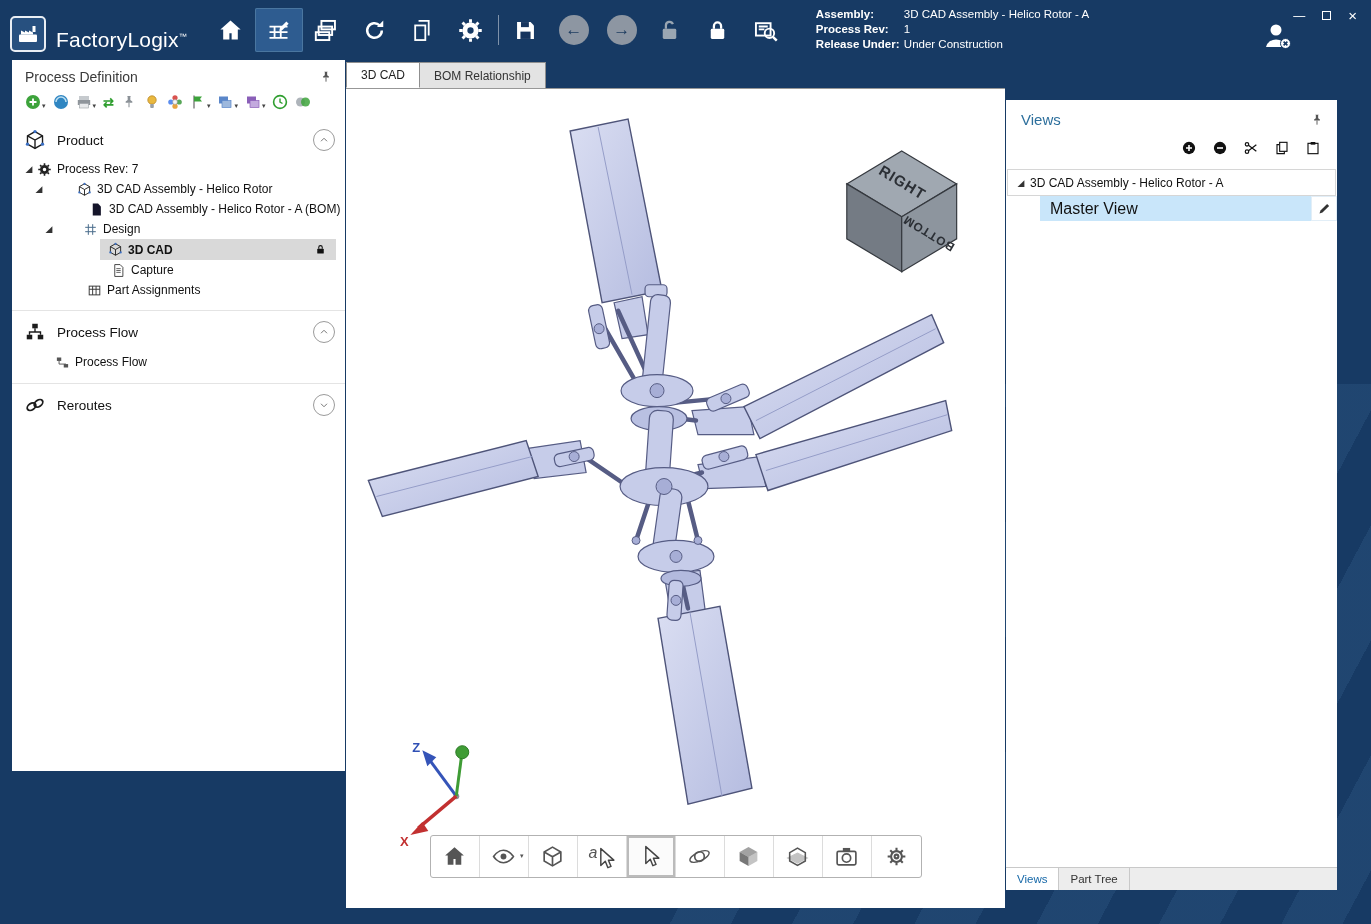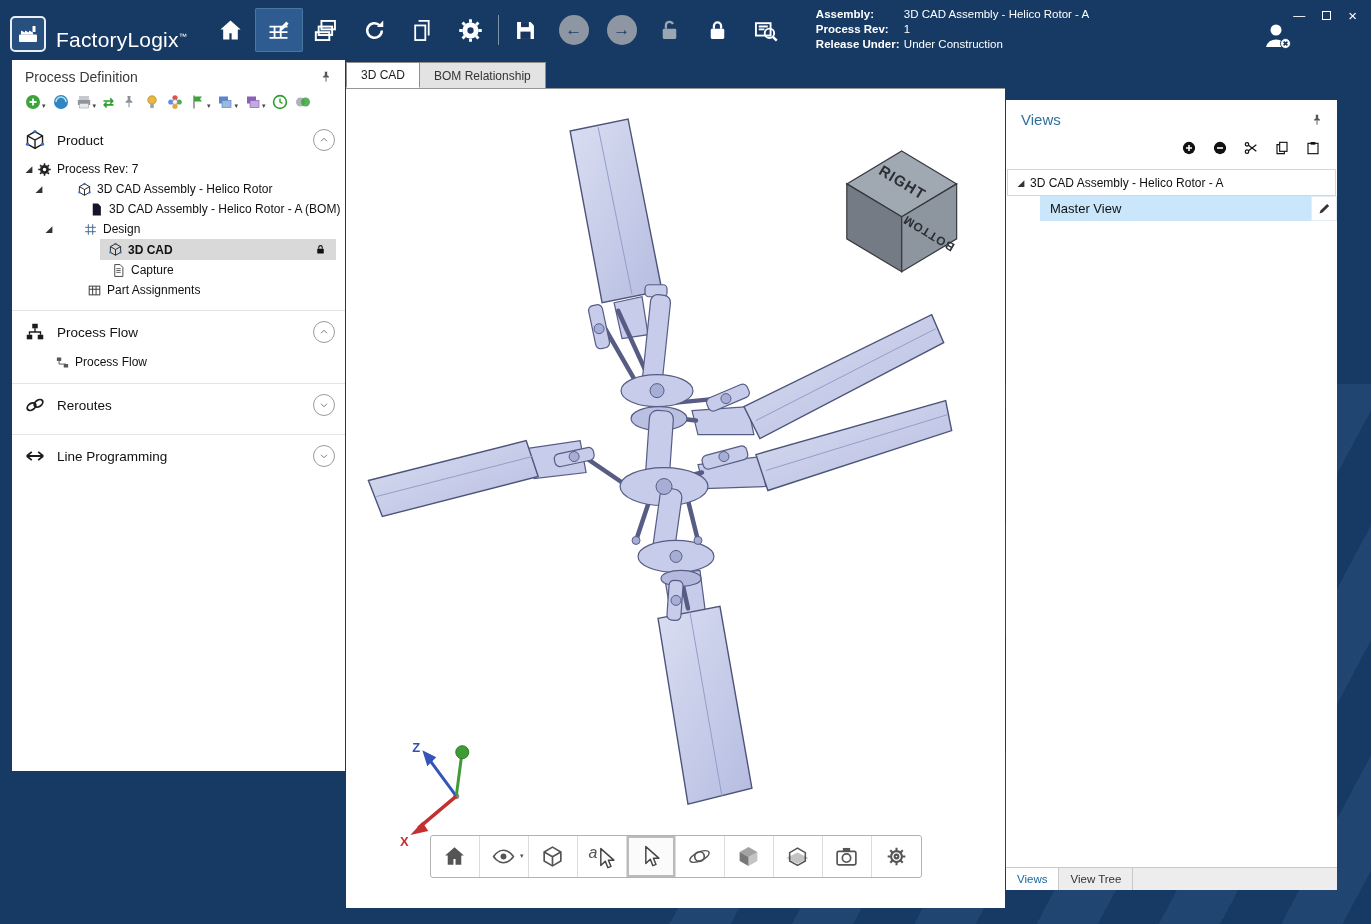"Master View" .rp-viewrow { font-size: 13px -> 16px }
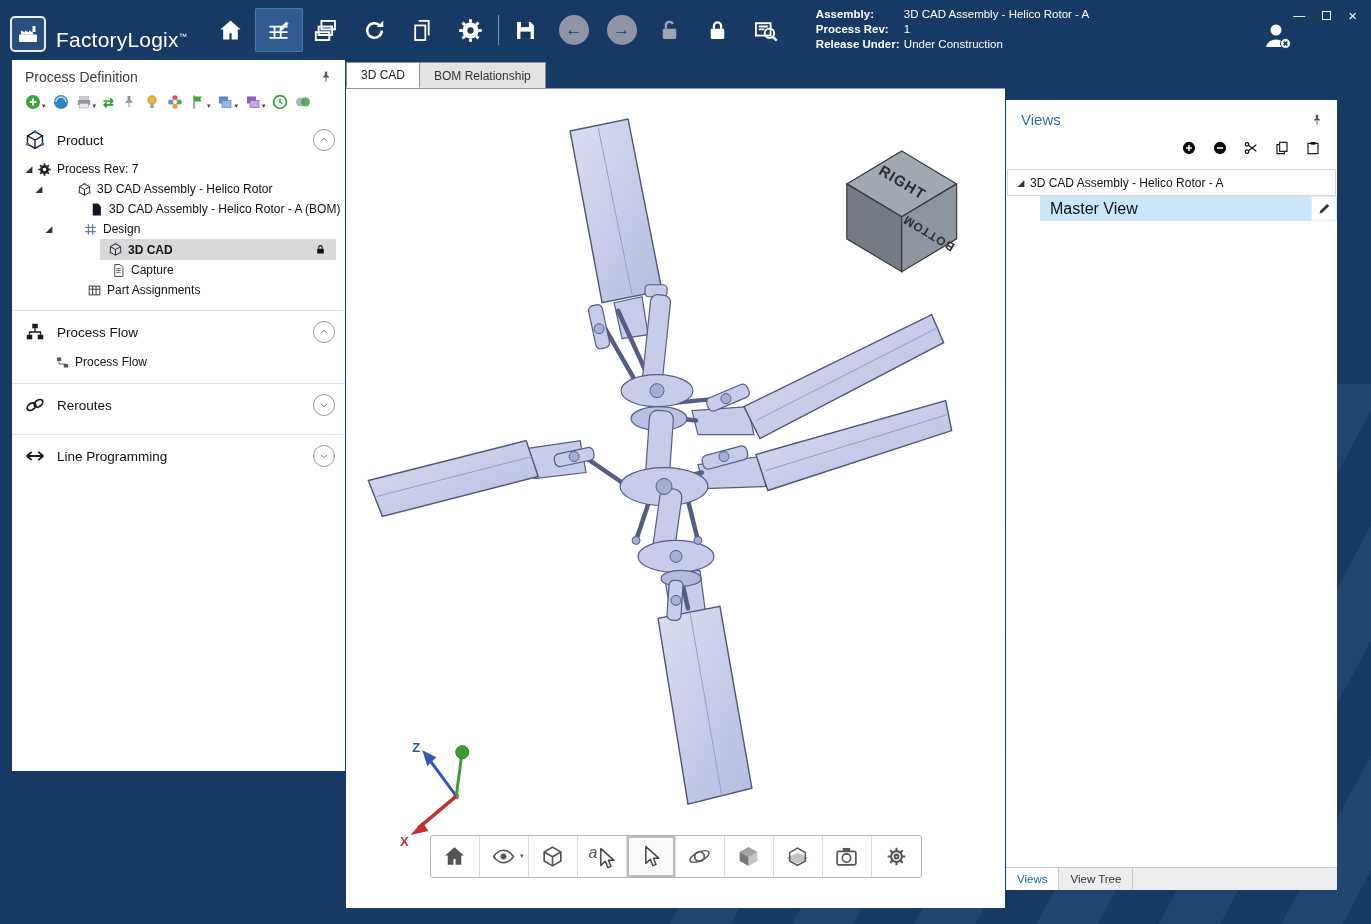"Line Programming" div.sec { html: <div> <div> <svg> <use></use> </svg> <span>Line Programming</span> <span> <svg> <use></use> </svg> </span> </div> </div> -> none }
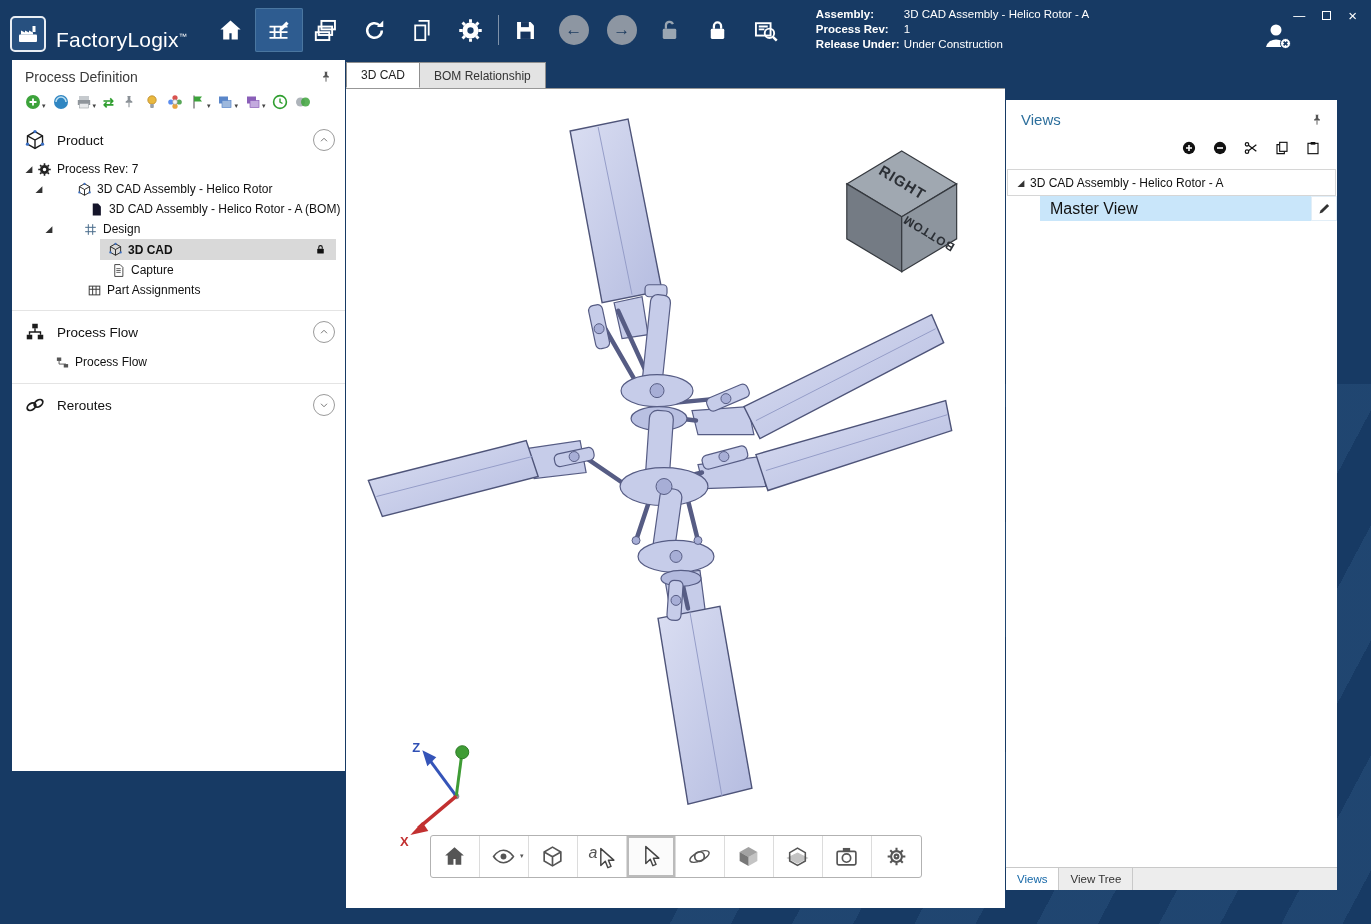"View Tree" span { text: View -> Part }
